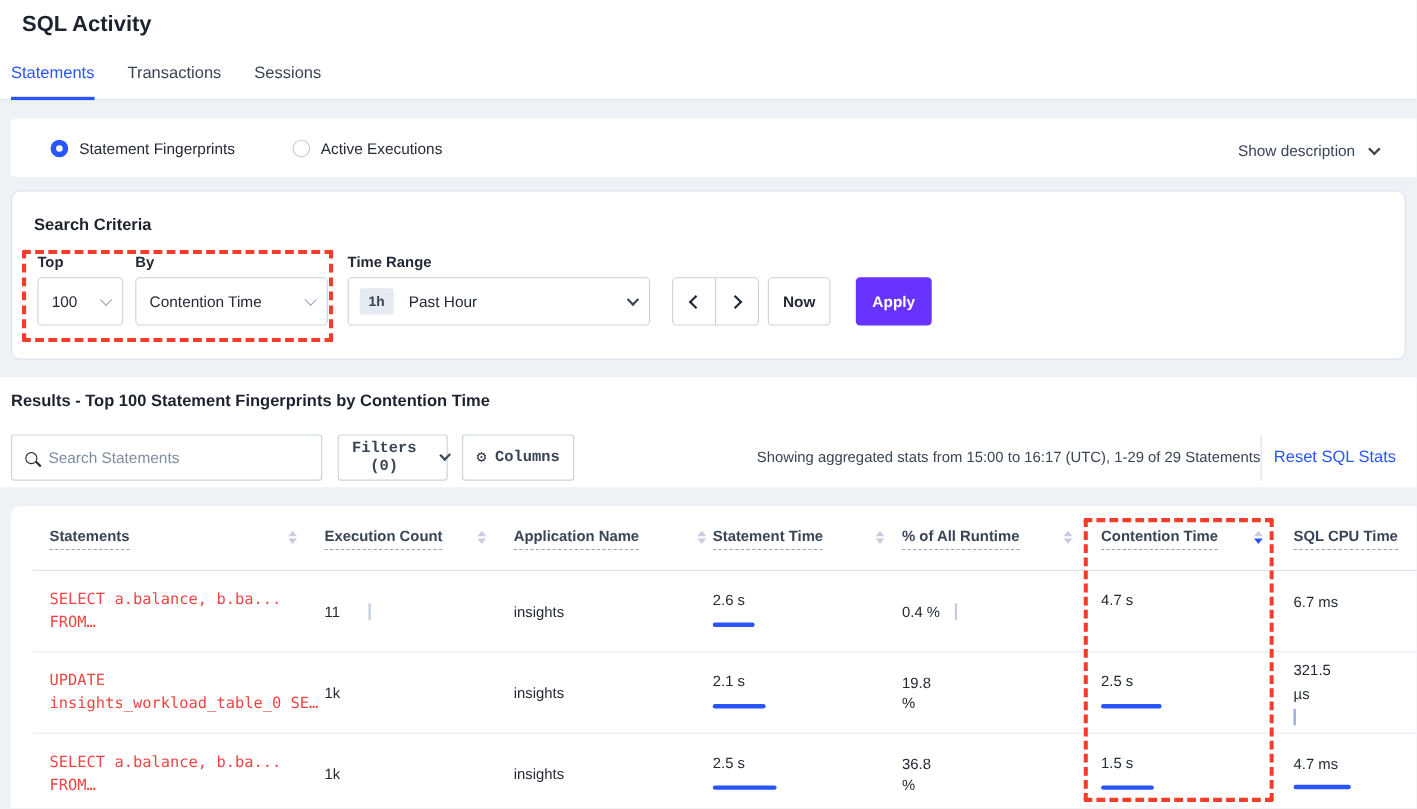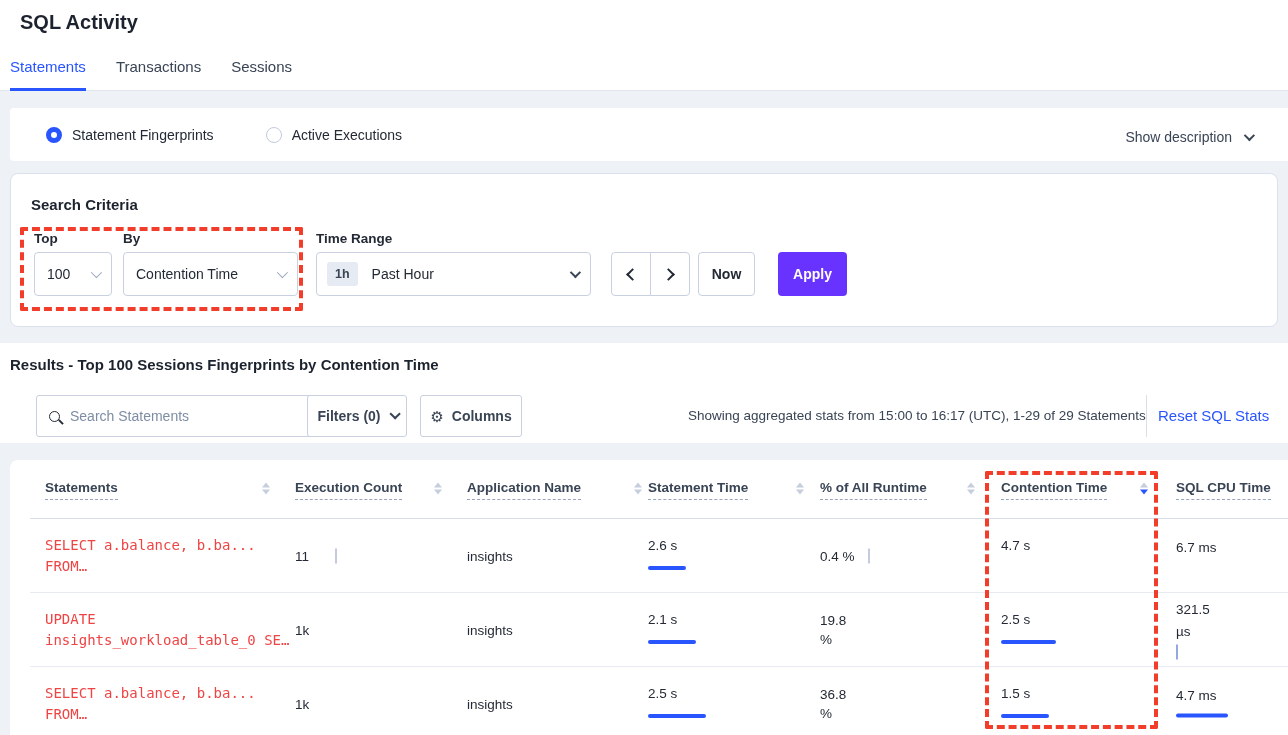"Results - Top 100 Sessions" div.results-title { text: Sessions -> Statement }
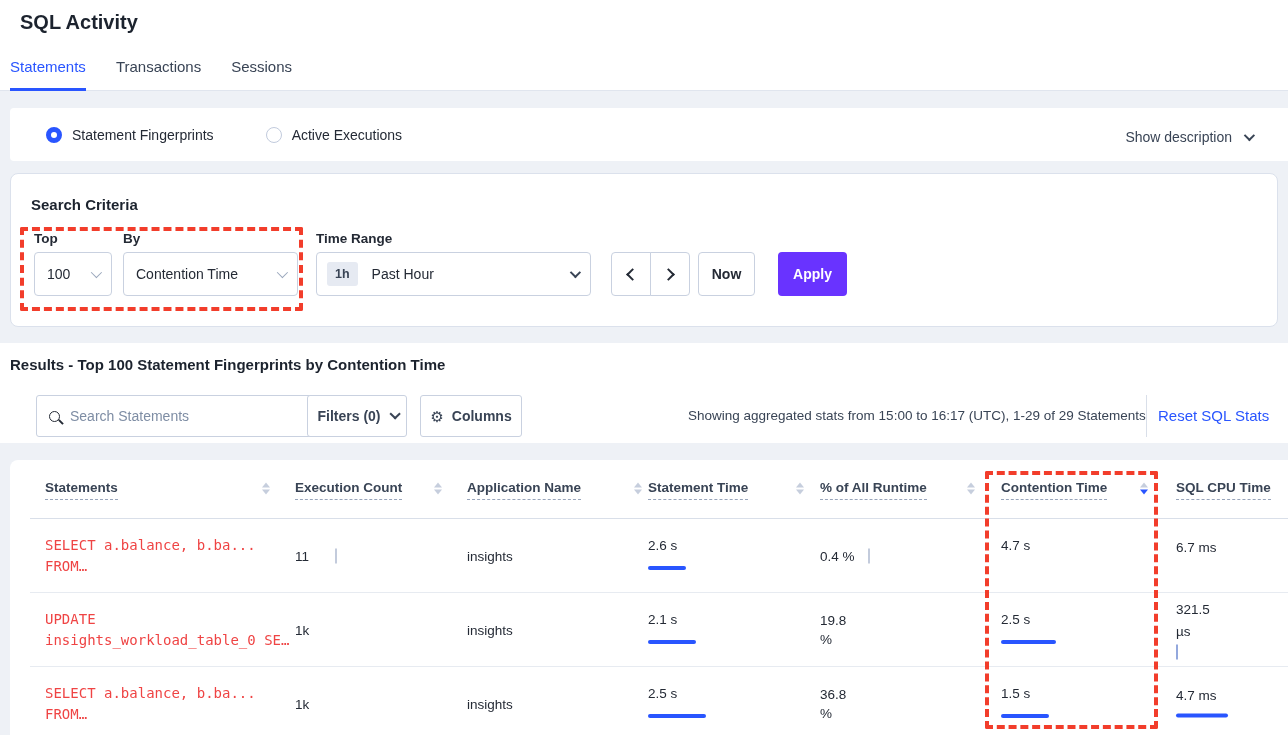"Search Statements" .search-box { margin-left: 26px -> none }
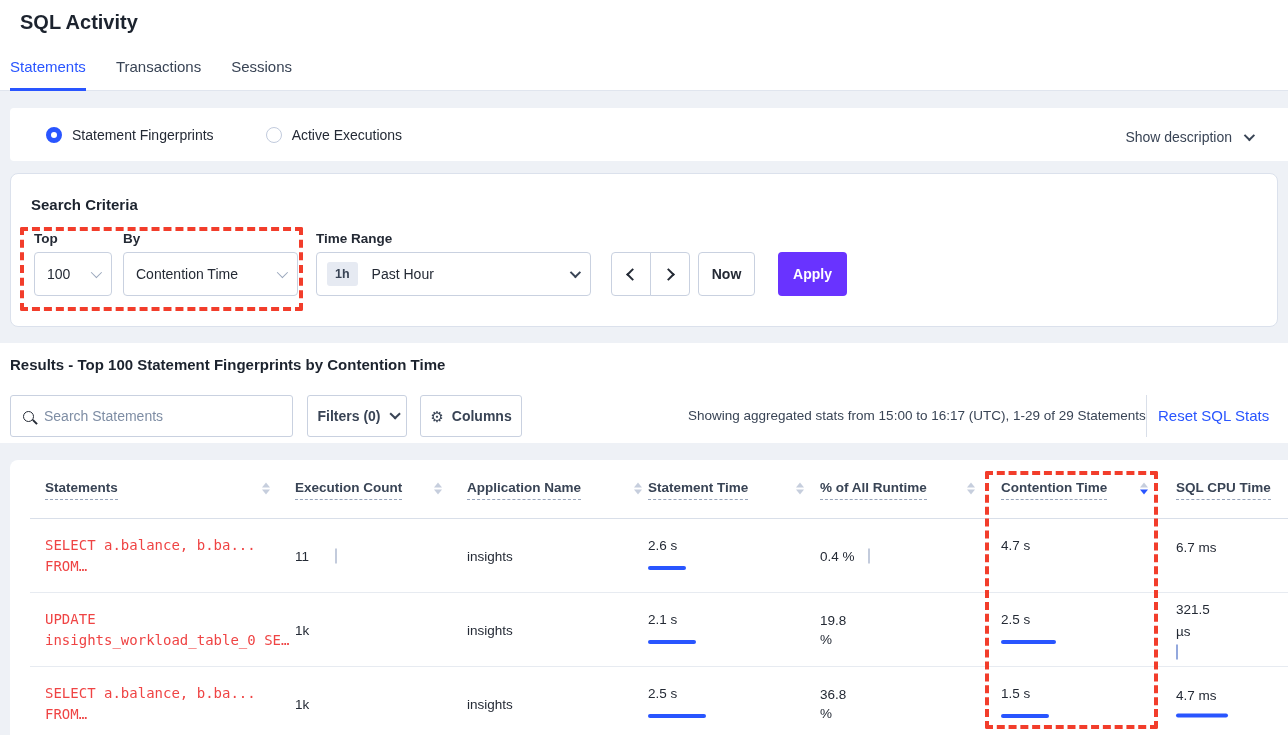"Filters (0)" .tool-btn { font-family: Liberation Sans, sans-serif -> Liberation Mono, monospace }
